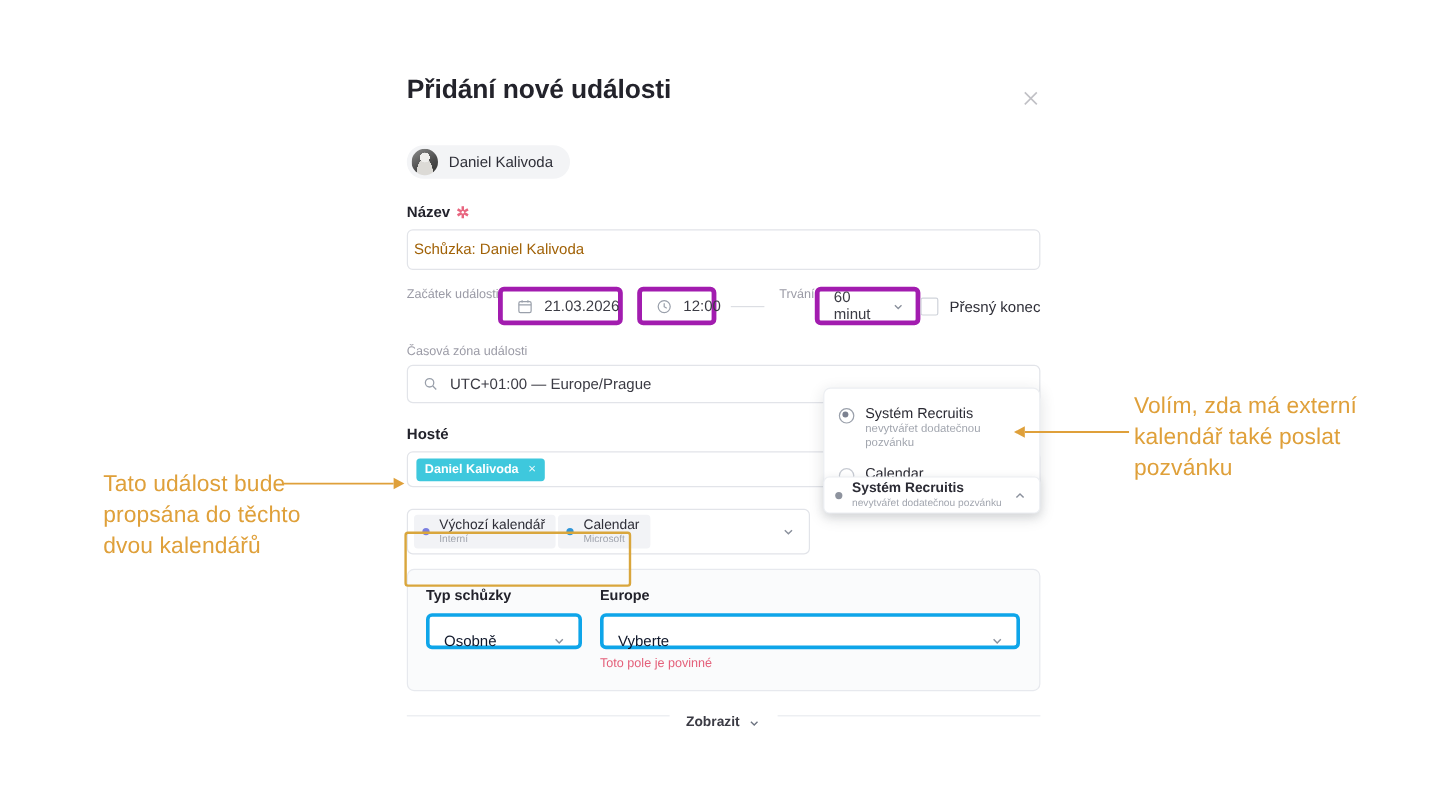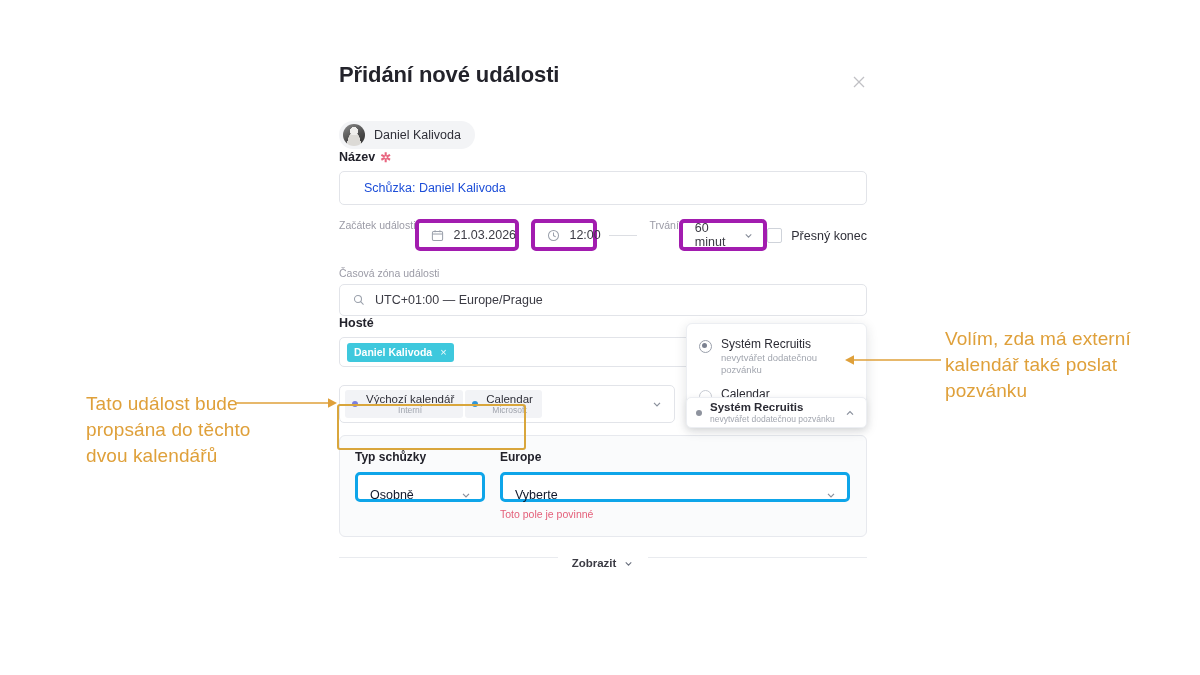"Název" .block { margin-top: none -> 19px }
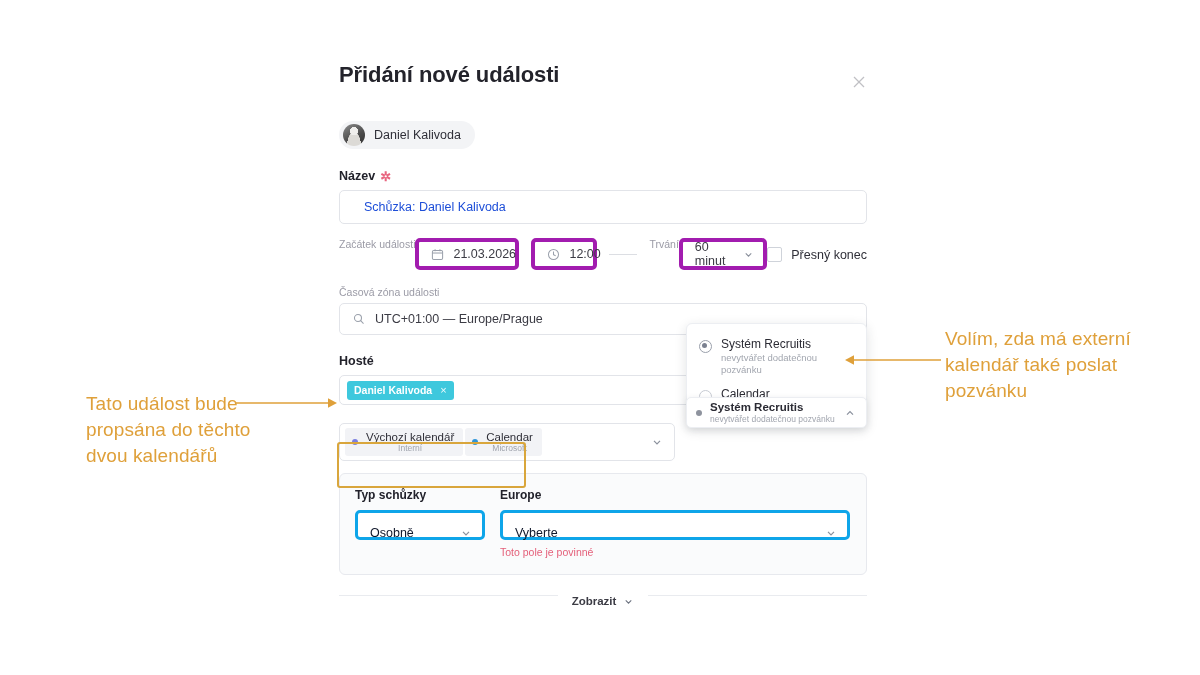"Schůzka: Daniel Kalivoda" .input-box { color: #1d4ed8 -> #a16207; padding: 0 24px -> 0 5px }
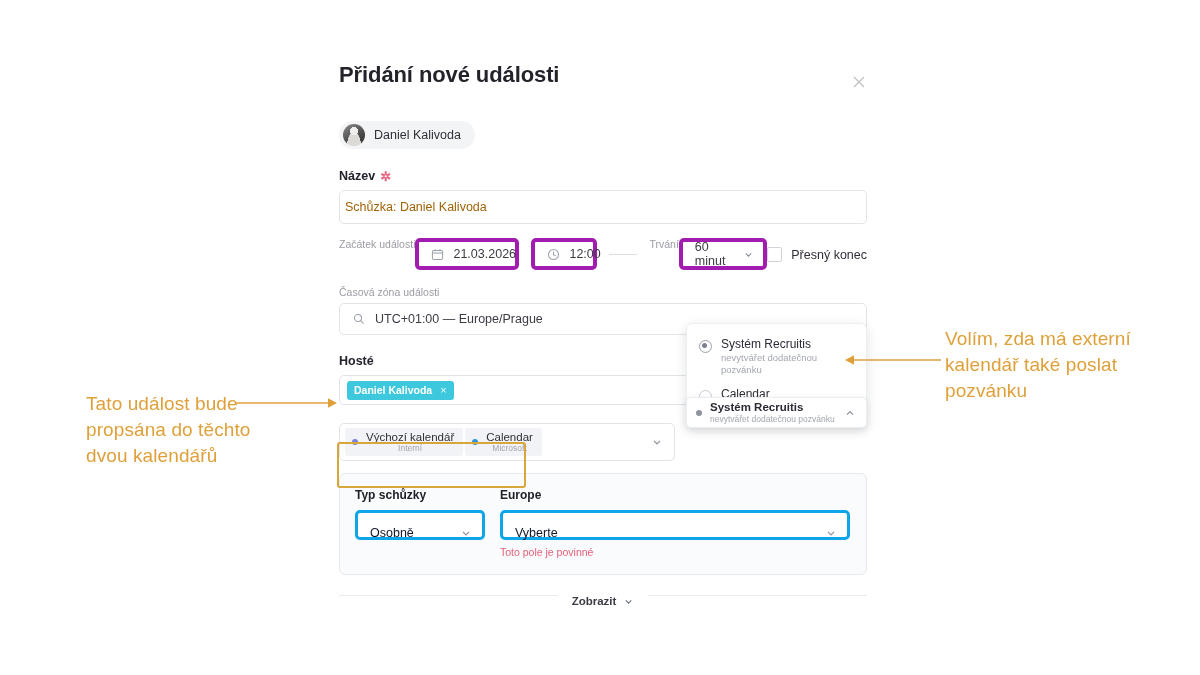"Výchozí kalendář" .cal-chip-texts { text-align: center -> none }
